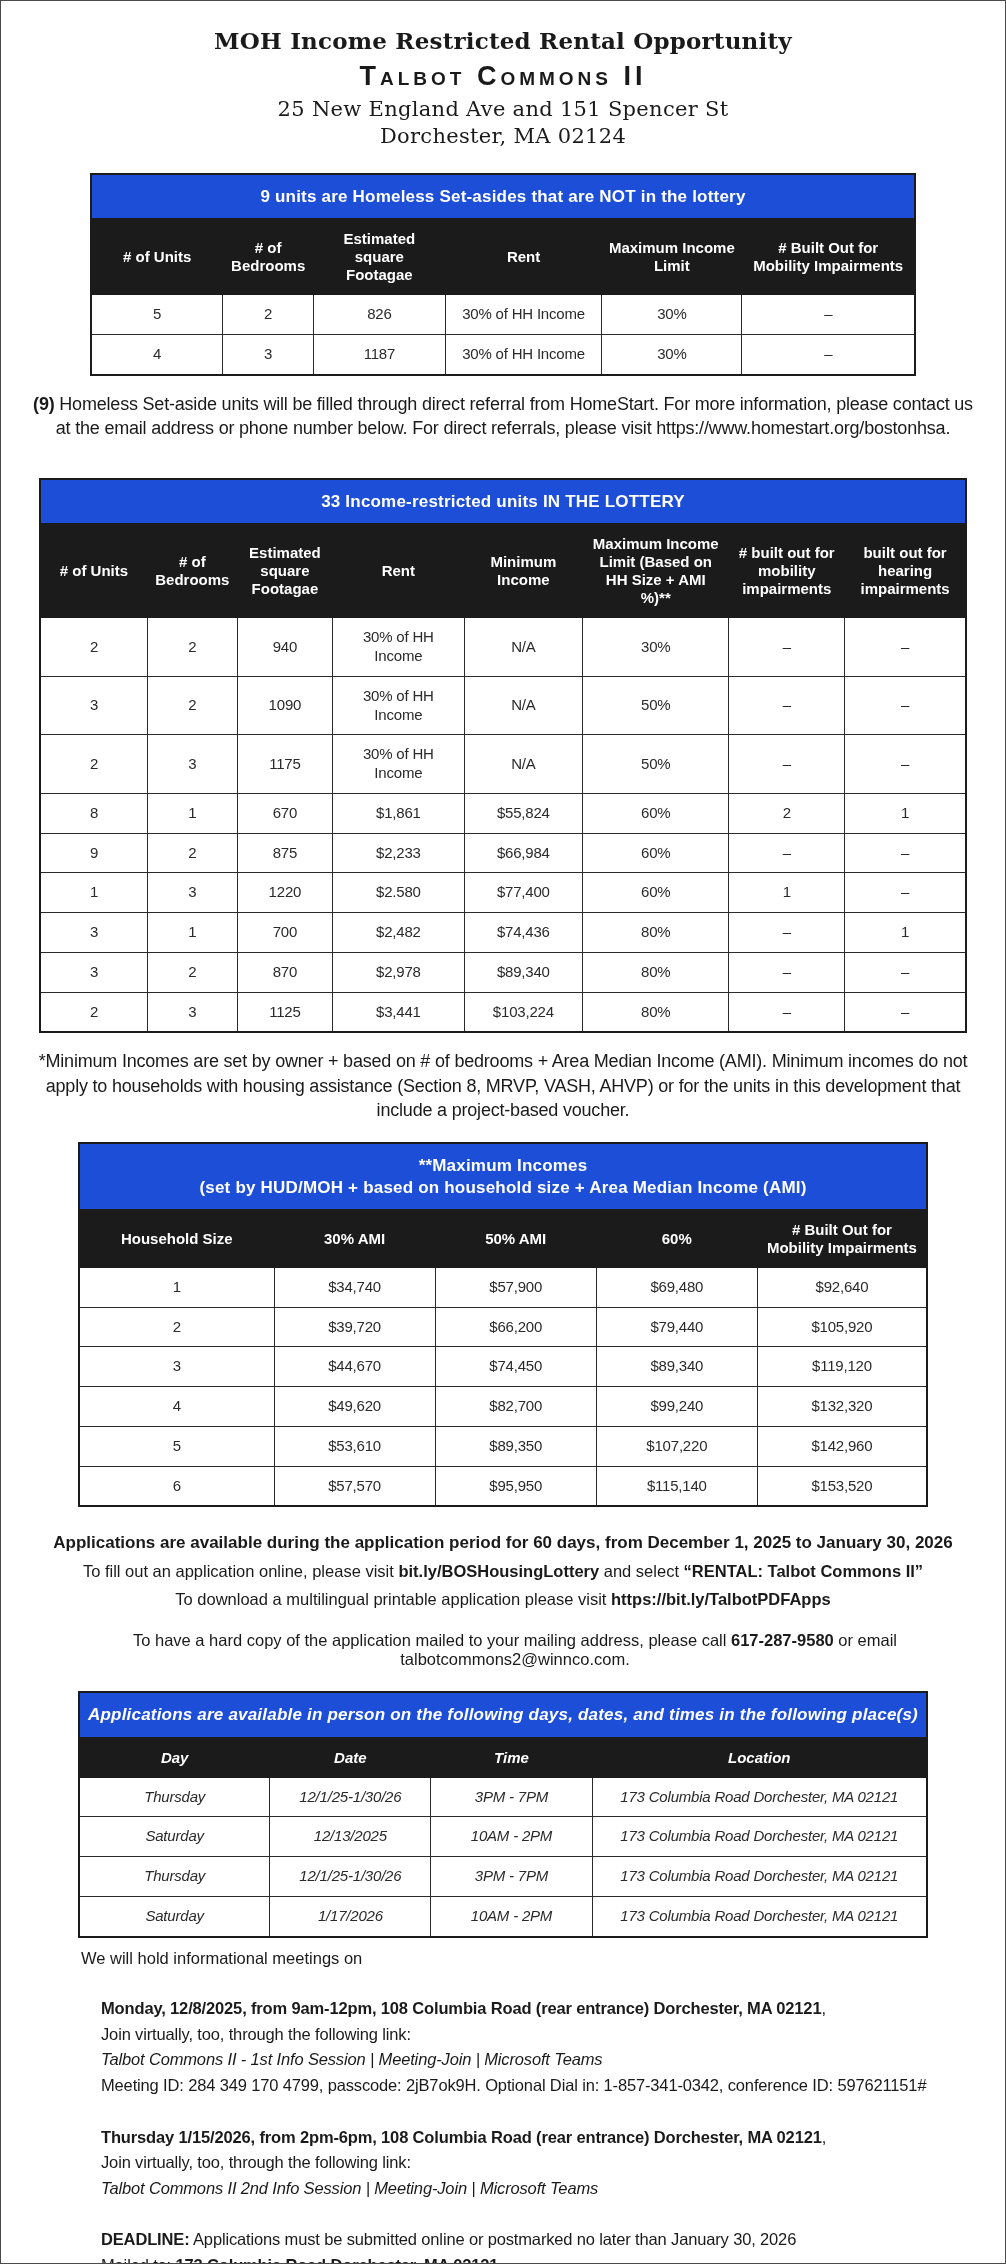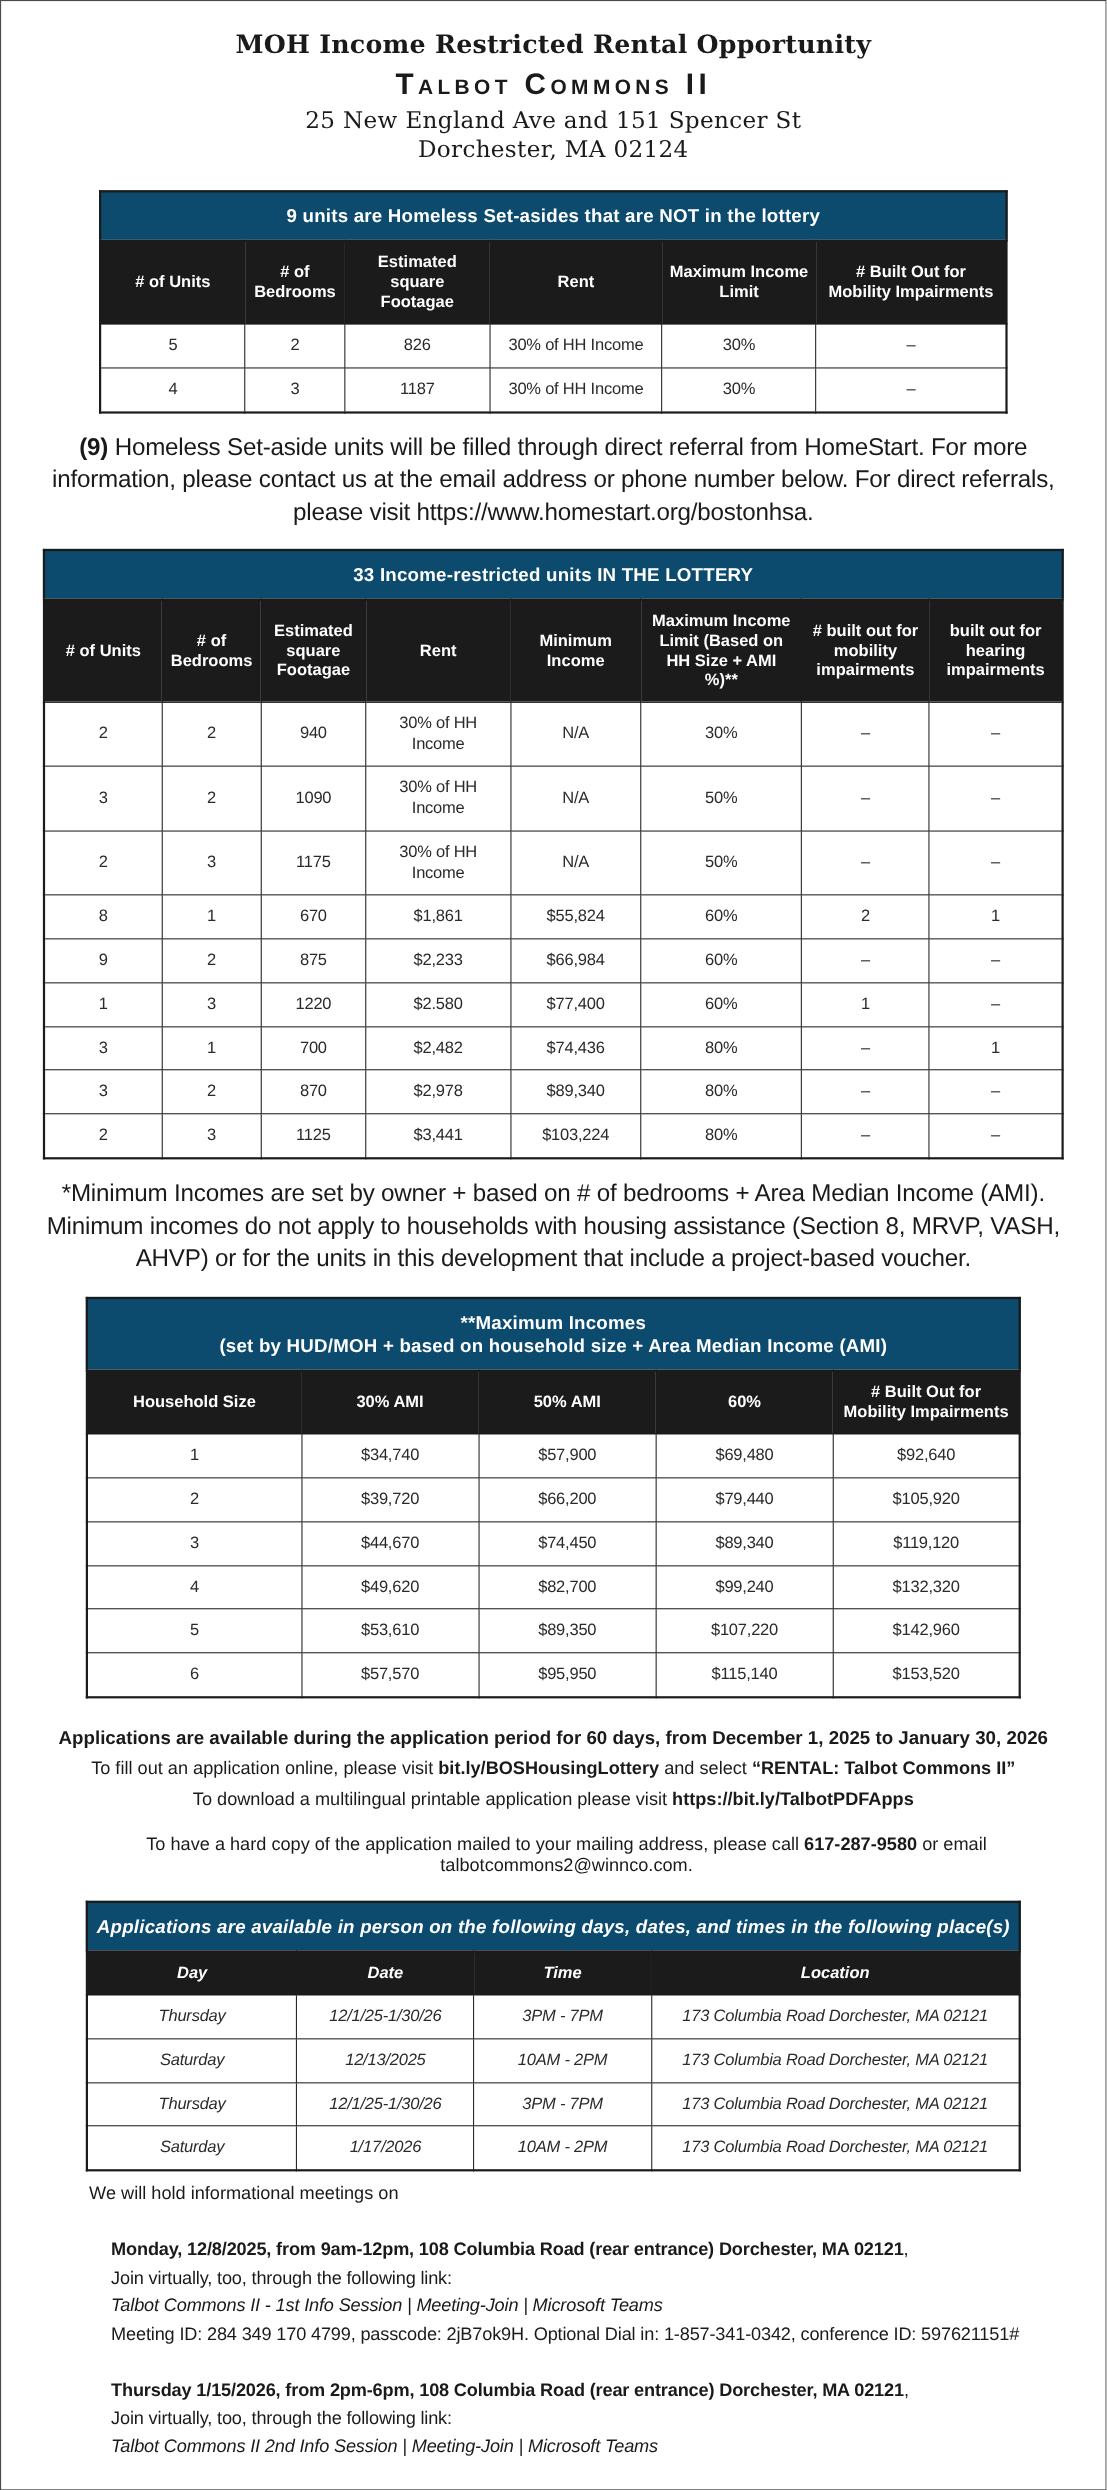"9 units are Homeless Set-asides" .tbl-title { background: #0c4a6e -> #1d4ed8 }
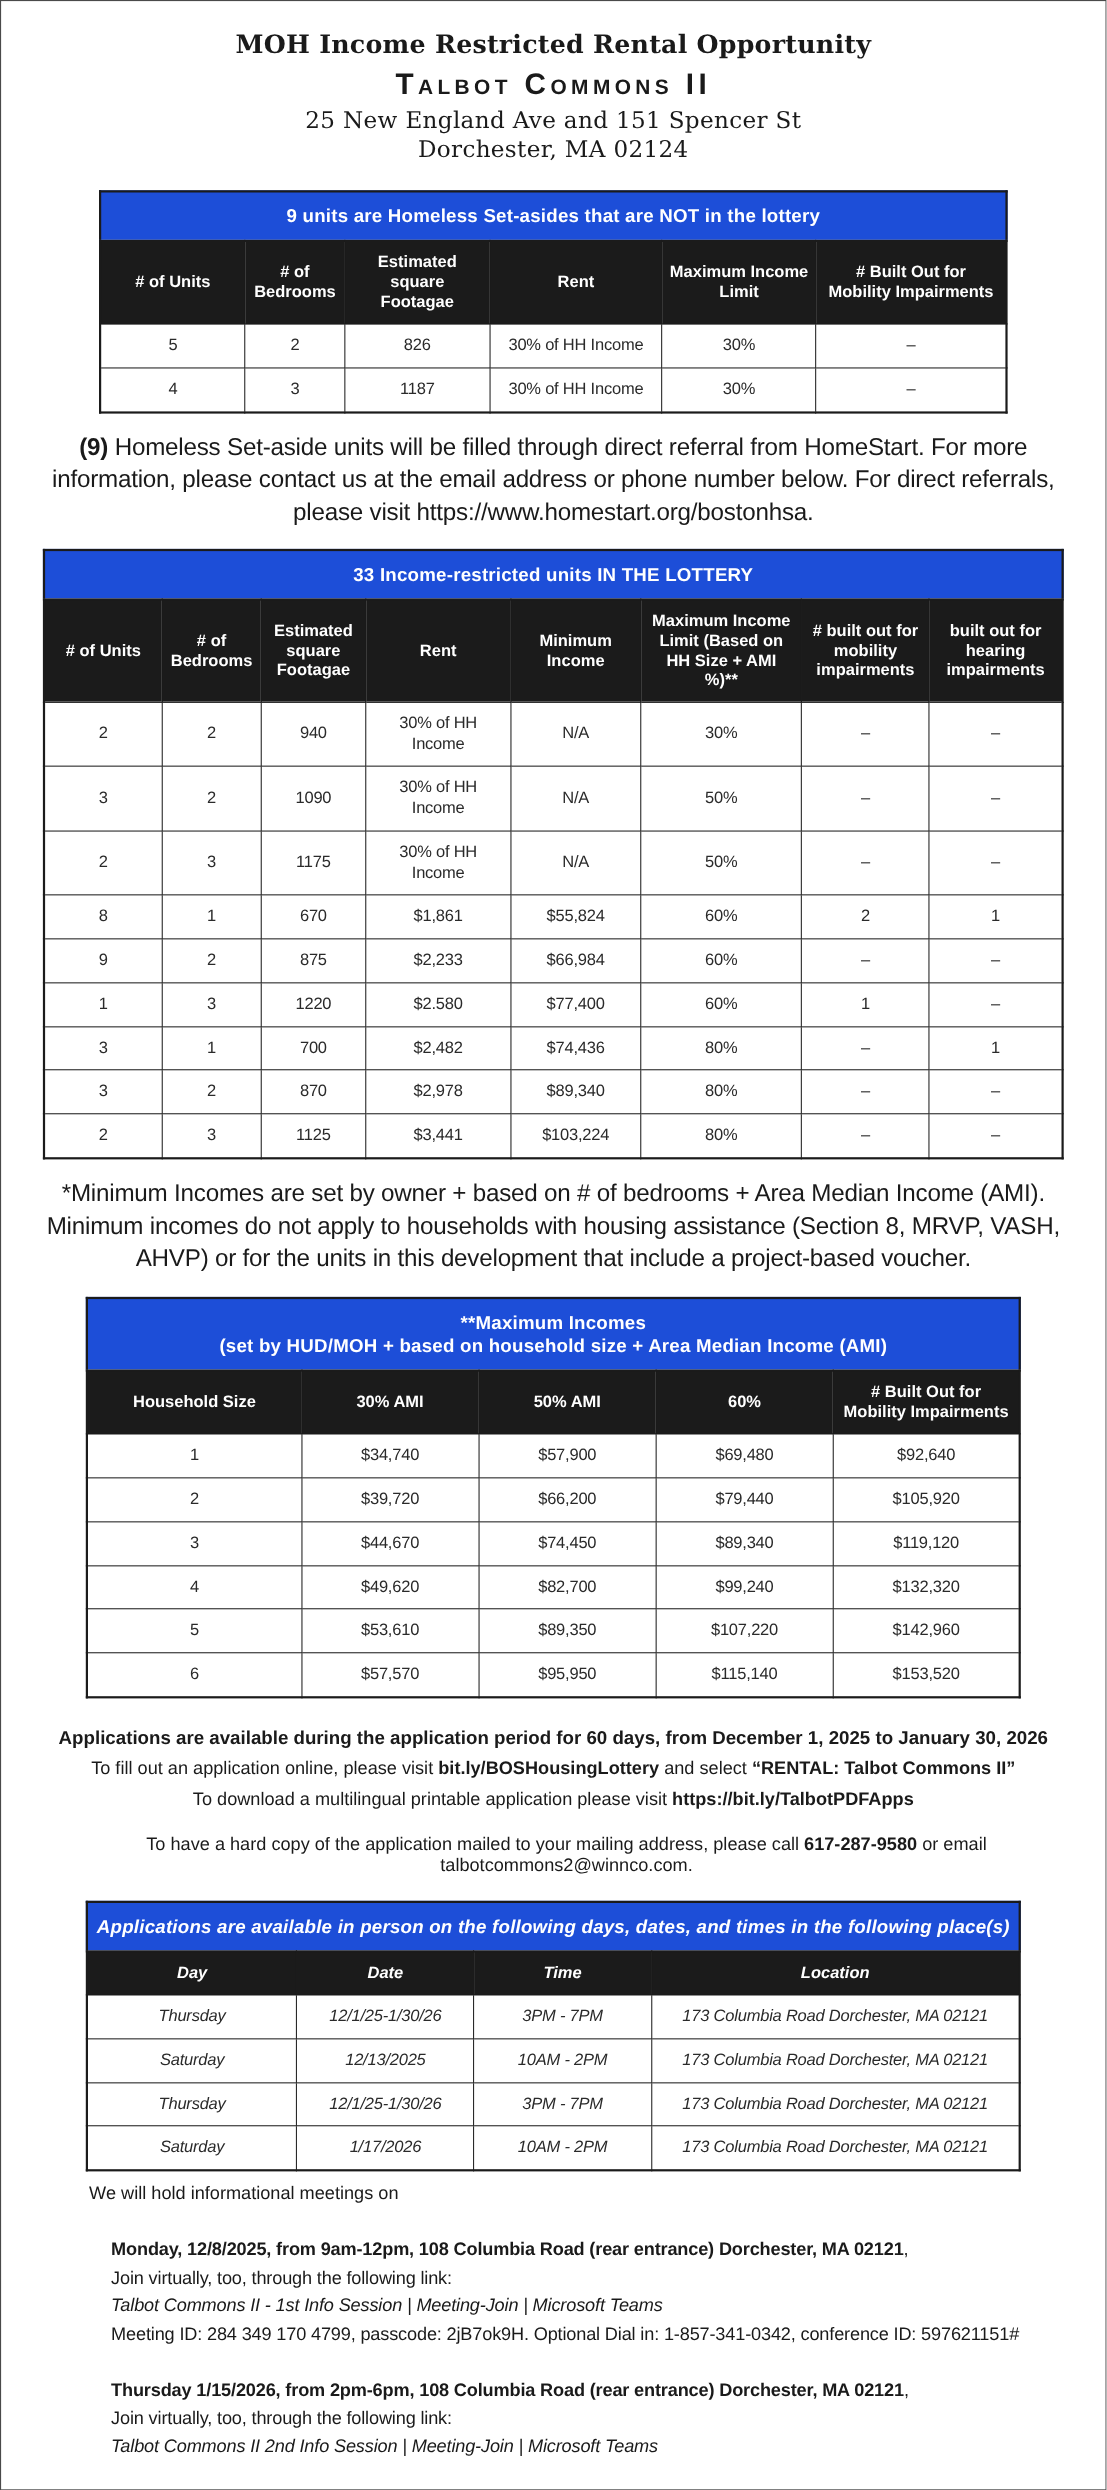"(9) Homeless Set-aside units will" .note { font-size: 22px -> 18px }
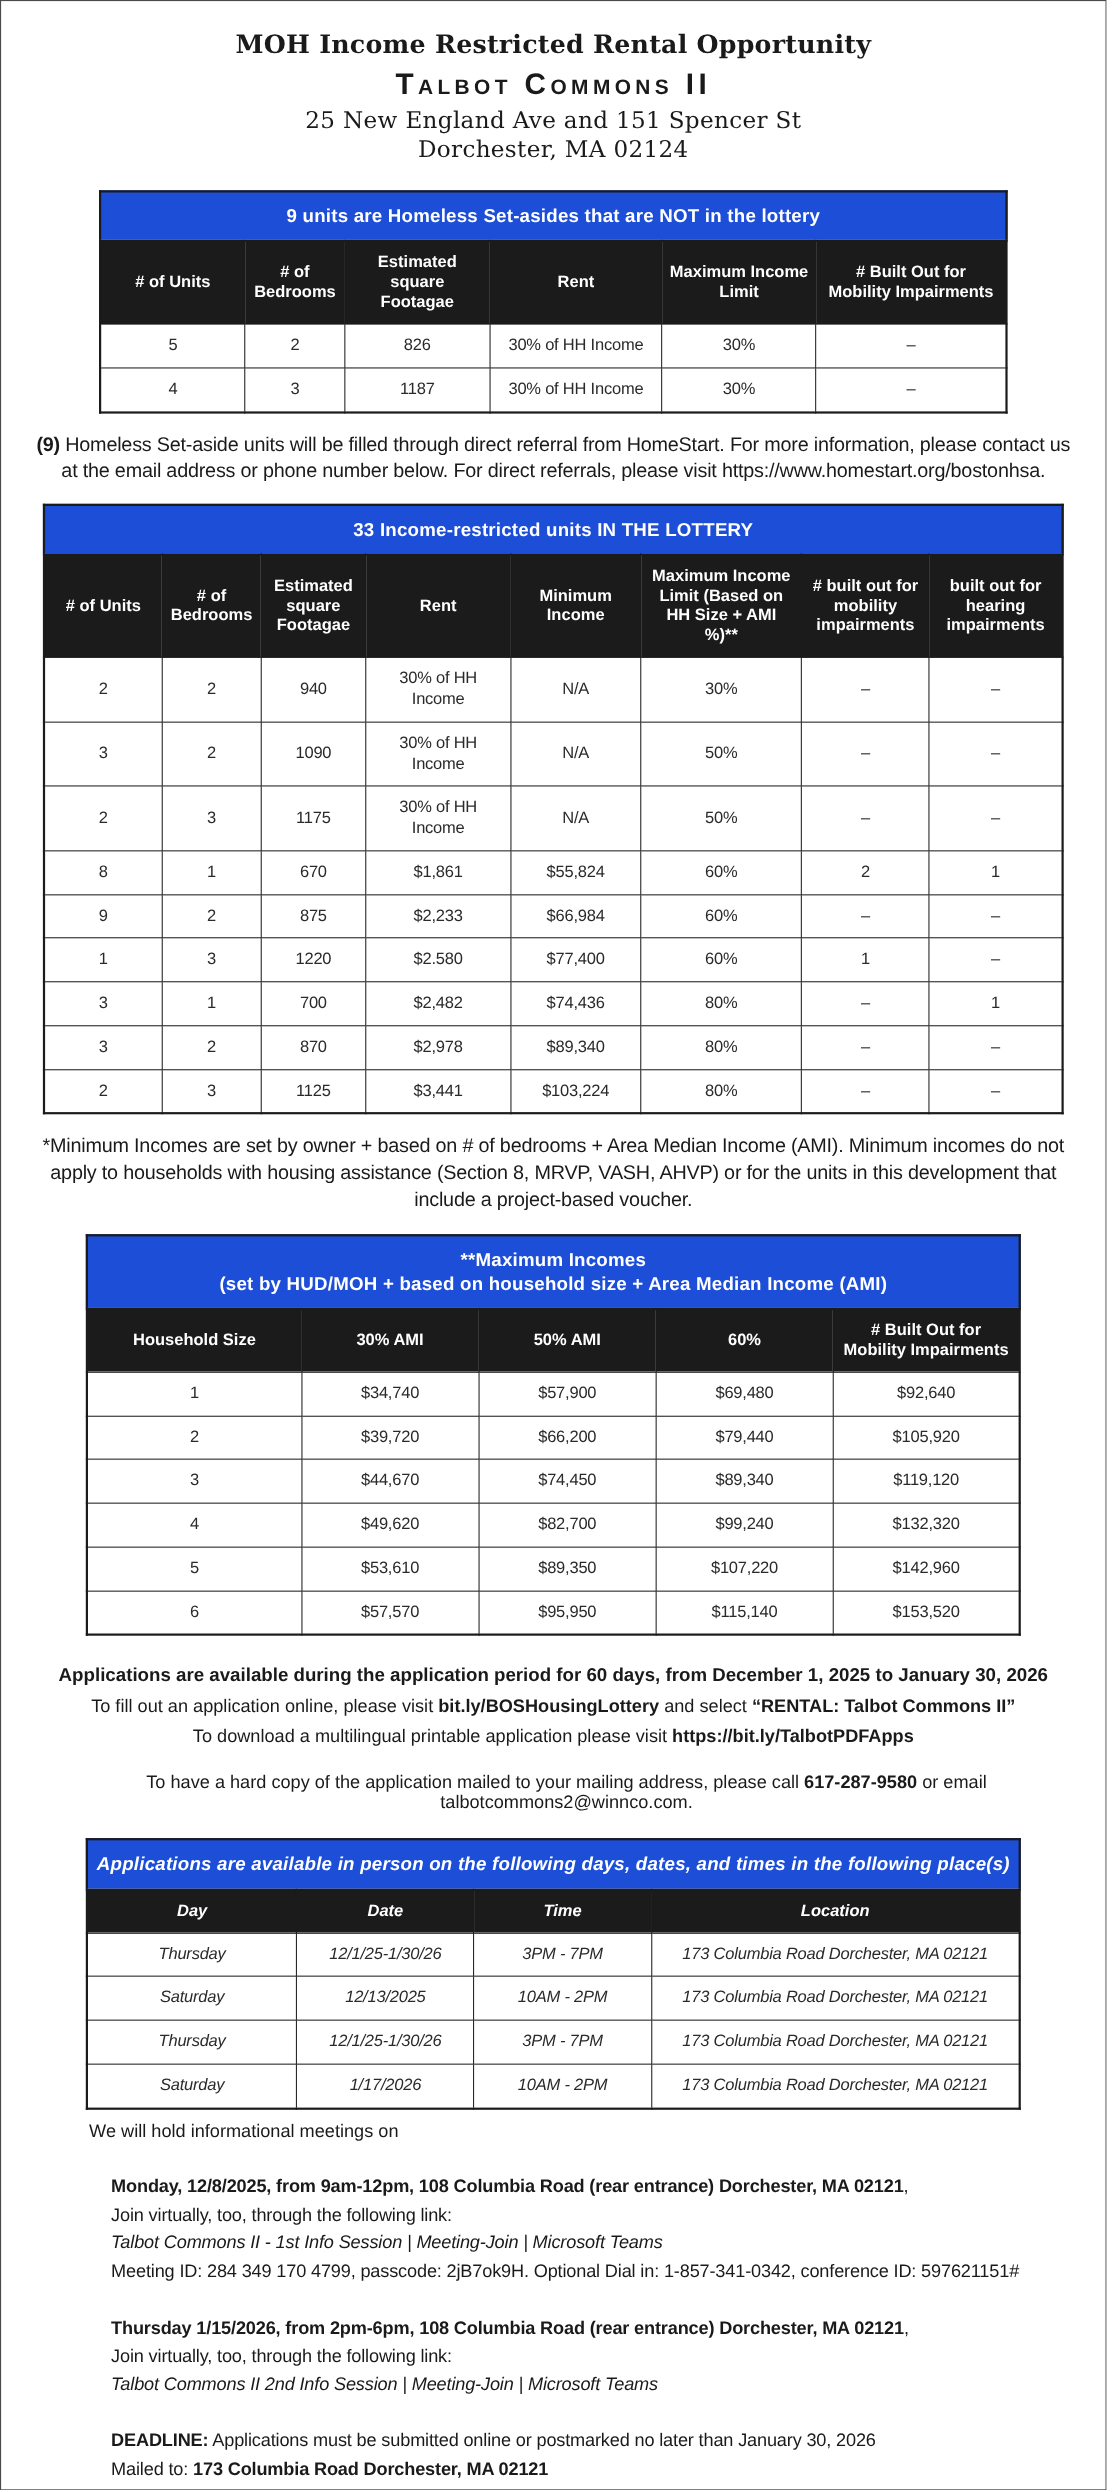"33 Income-restricted units IN THE" div.tbl-wrap { margin-top: 18px -> 38px }
